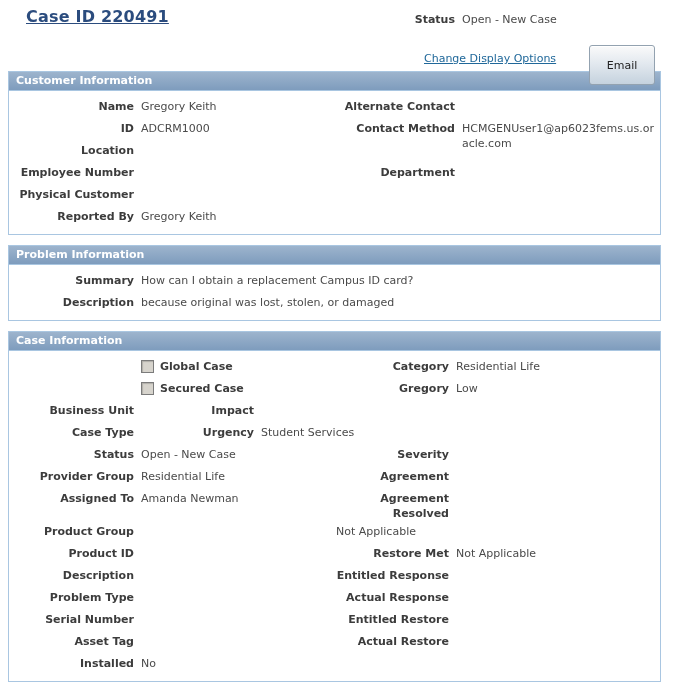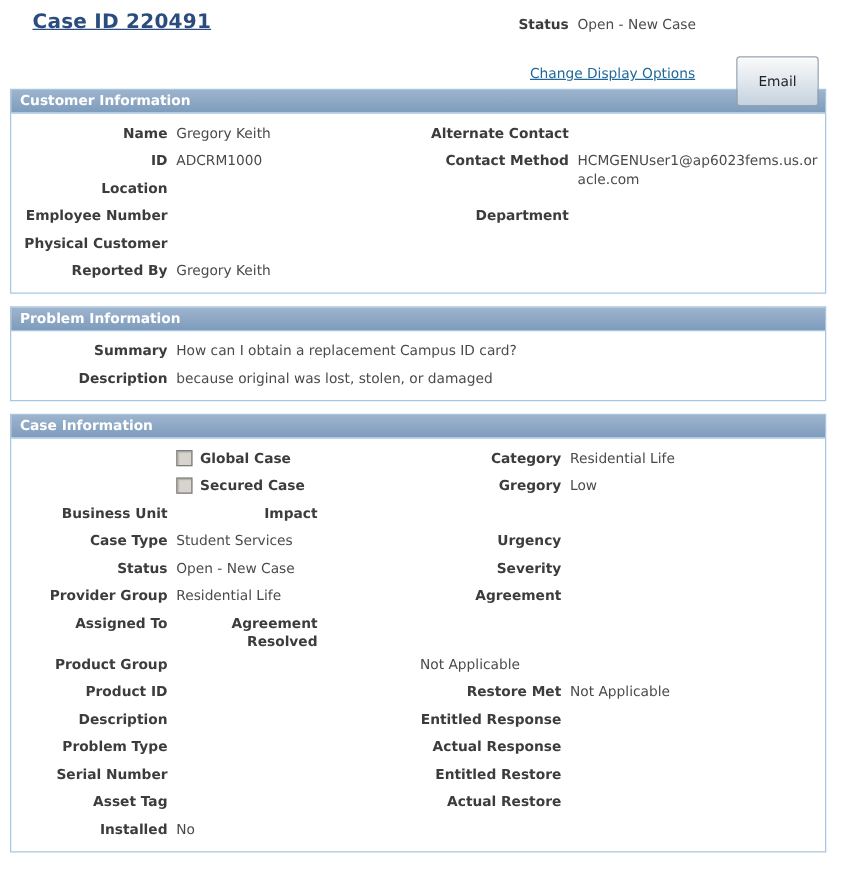"Student Services" div.cell { order: before "Urgency" -> after "Urgency" }
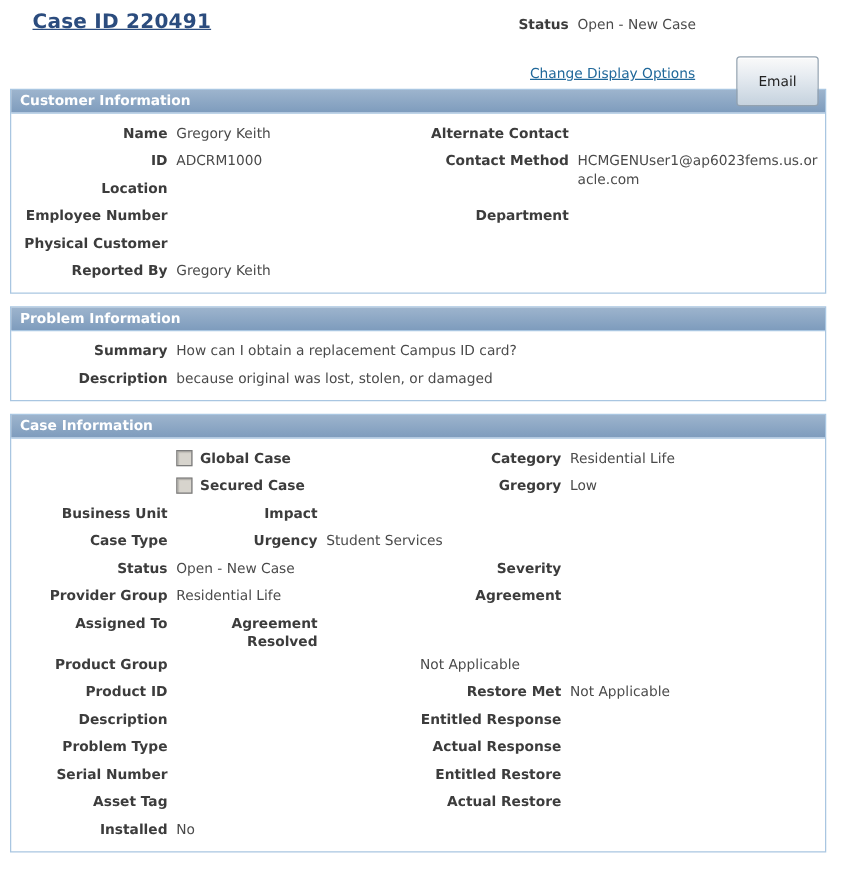"Amanda Newman" div.cell { html: none -> <div>Amanda Newman</div> }
